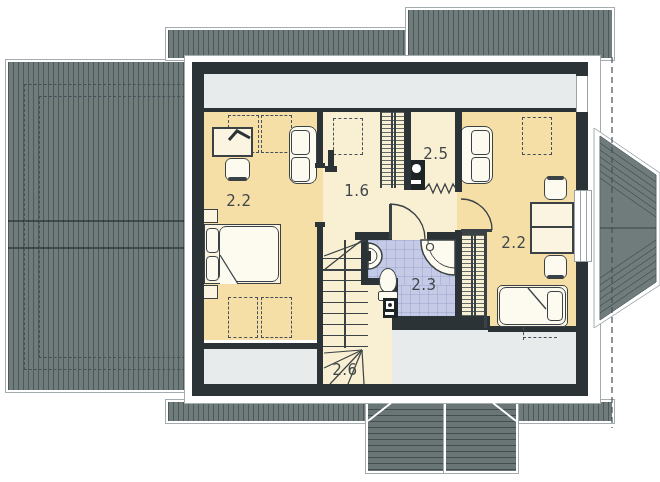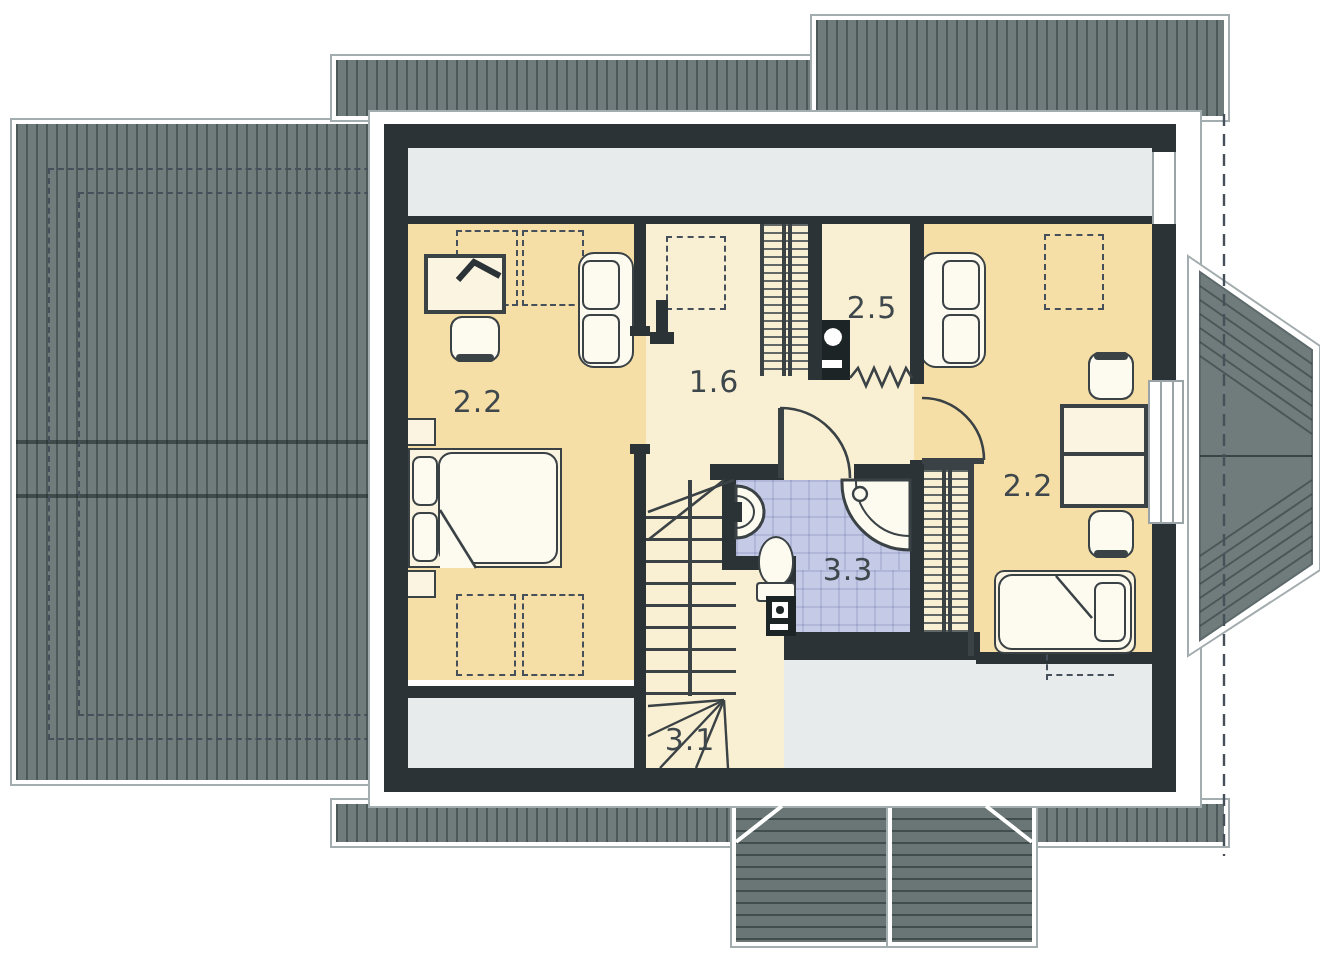"3.3" div.abs { text: 3.3 -> 2.3 }
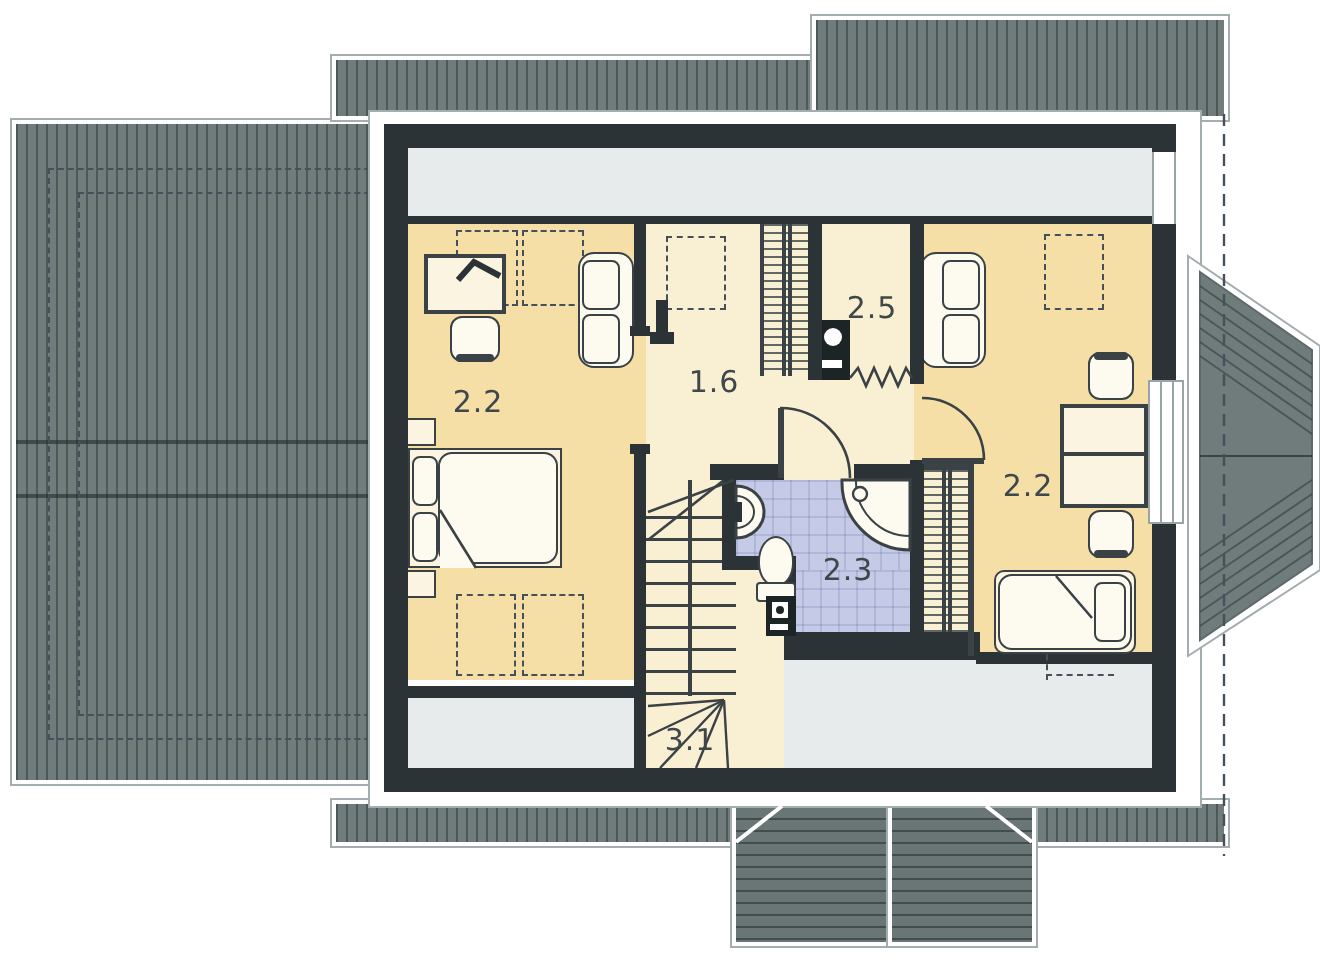"3.1" div.abs { text: 3.1 -> 2.6 }
